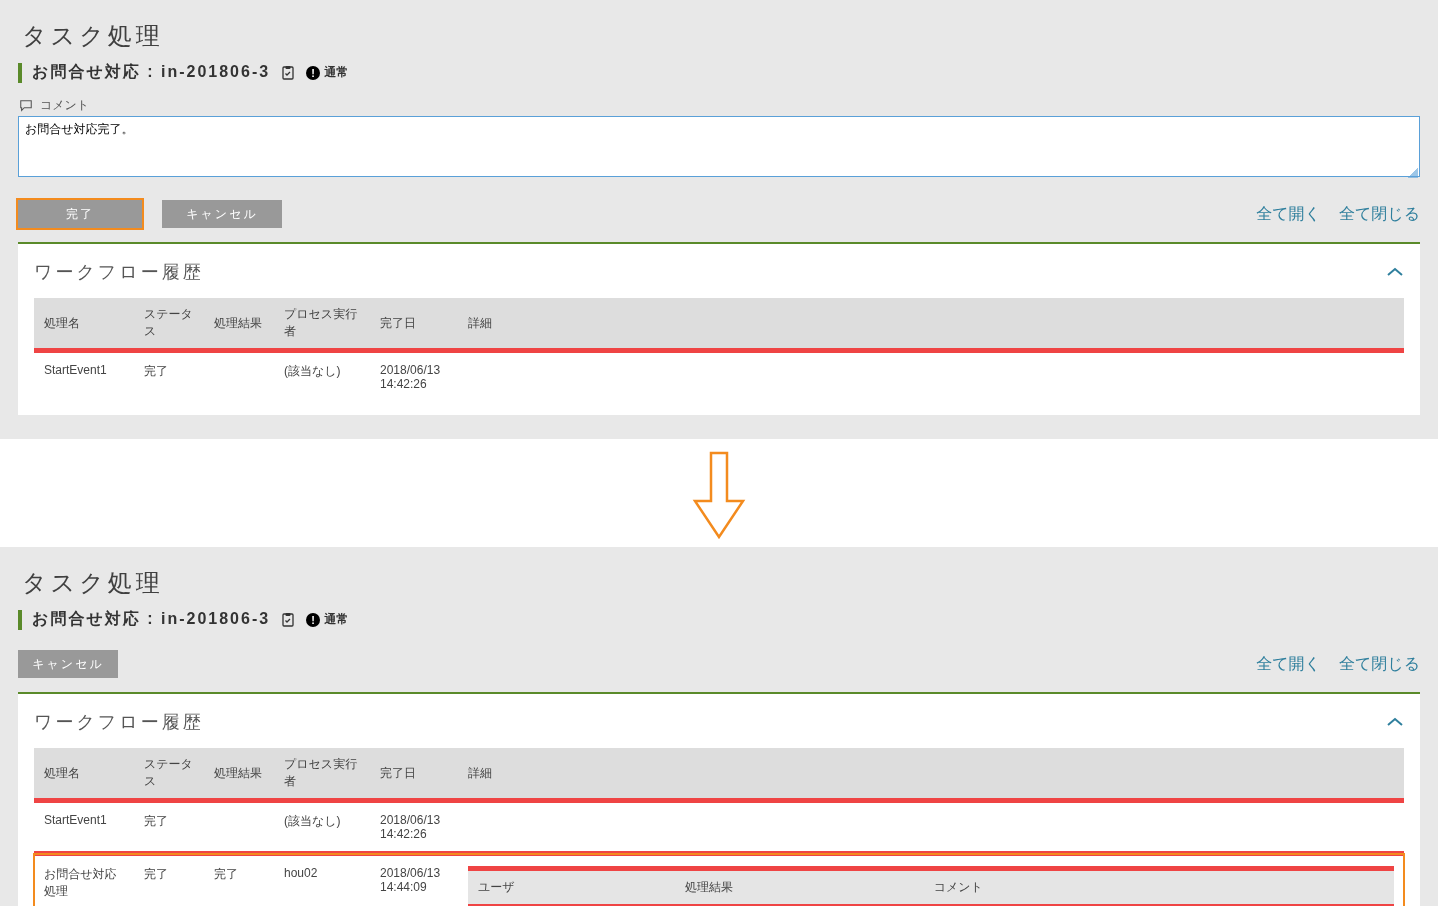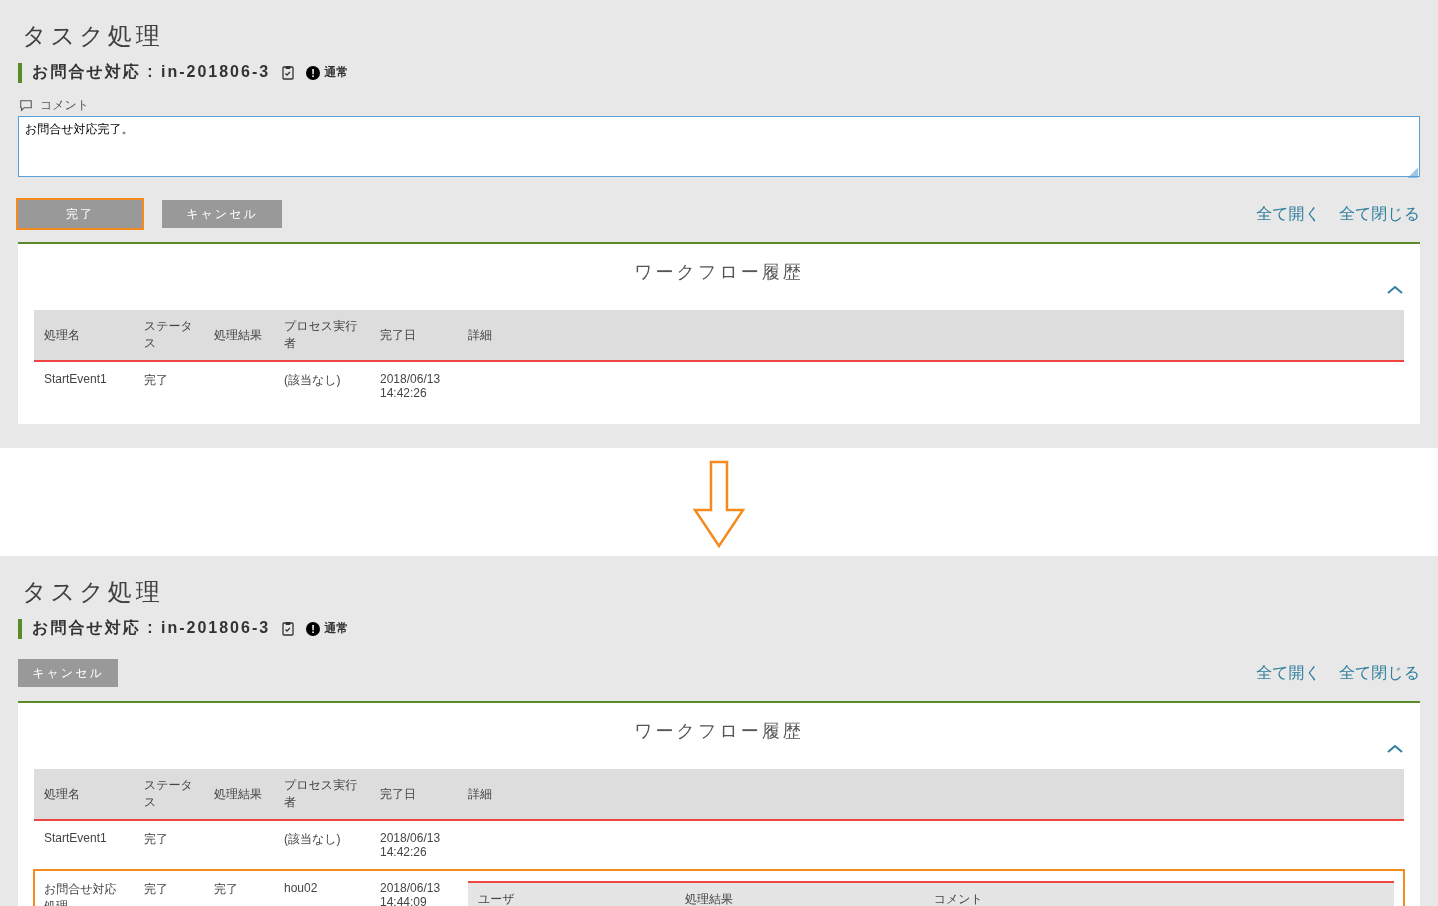"ワークフロー履歴" .history h2 { flex-direction: column -> none }
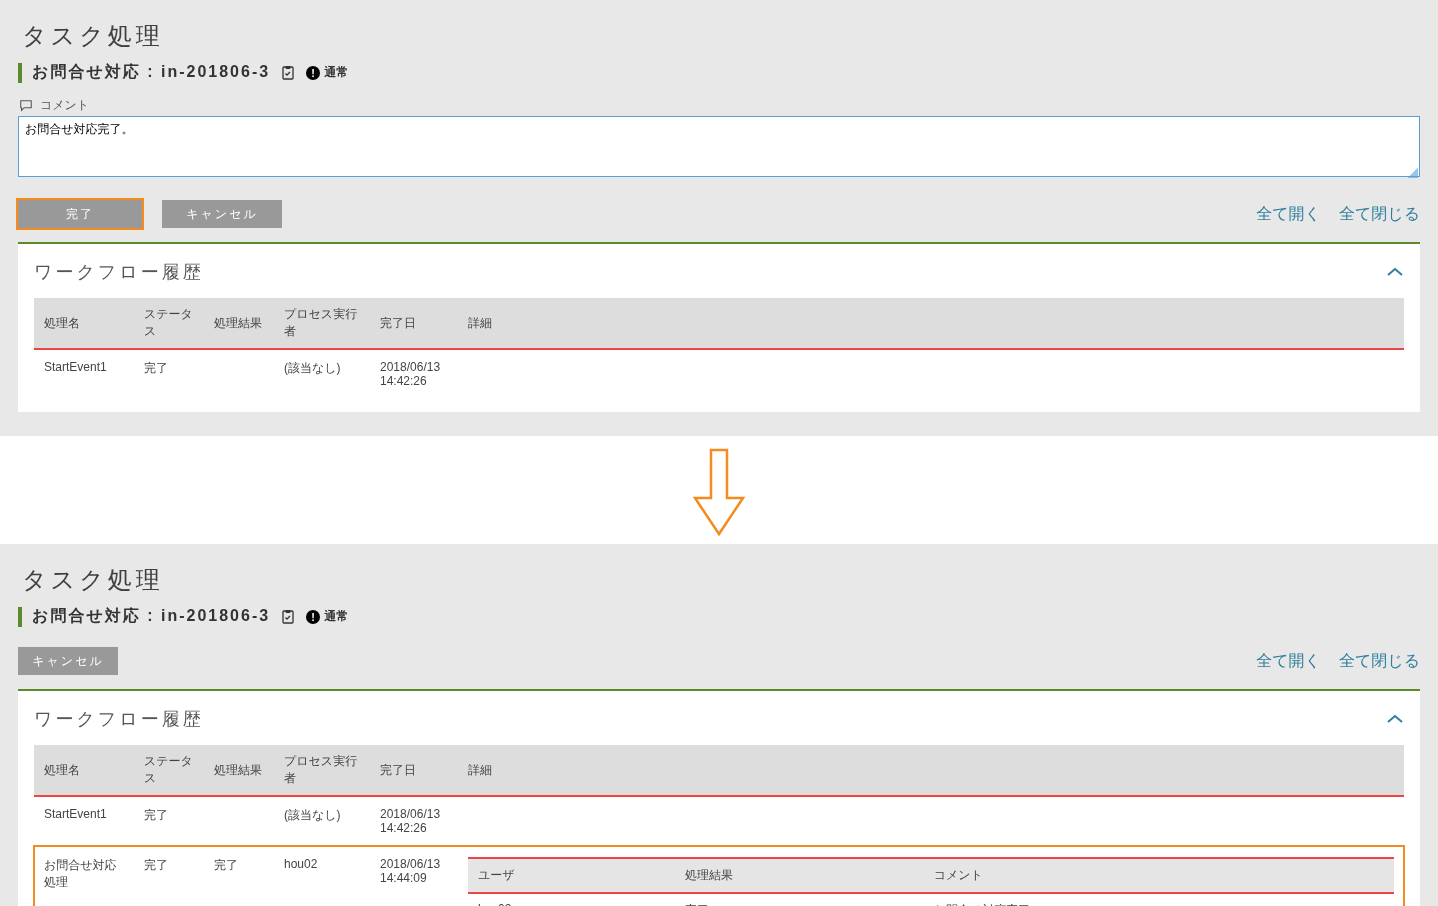"StartEvent1" table.wf tbody tr { border-top: 2px solid #ef4444 -> 5px solid #ef4444 }
